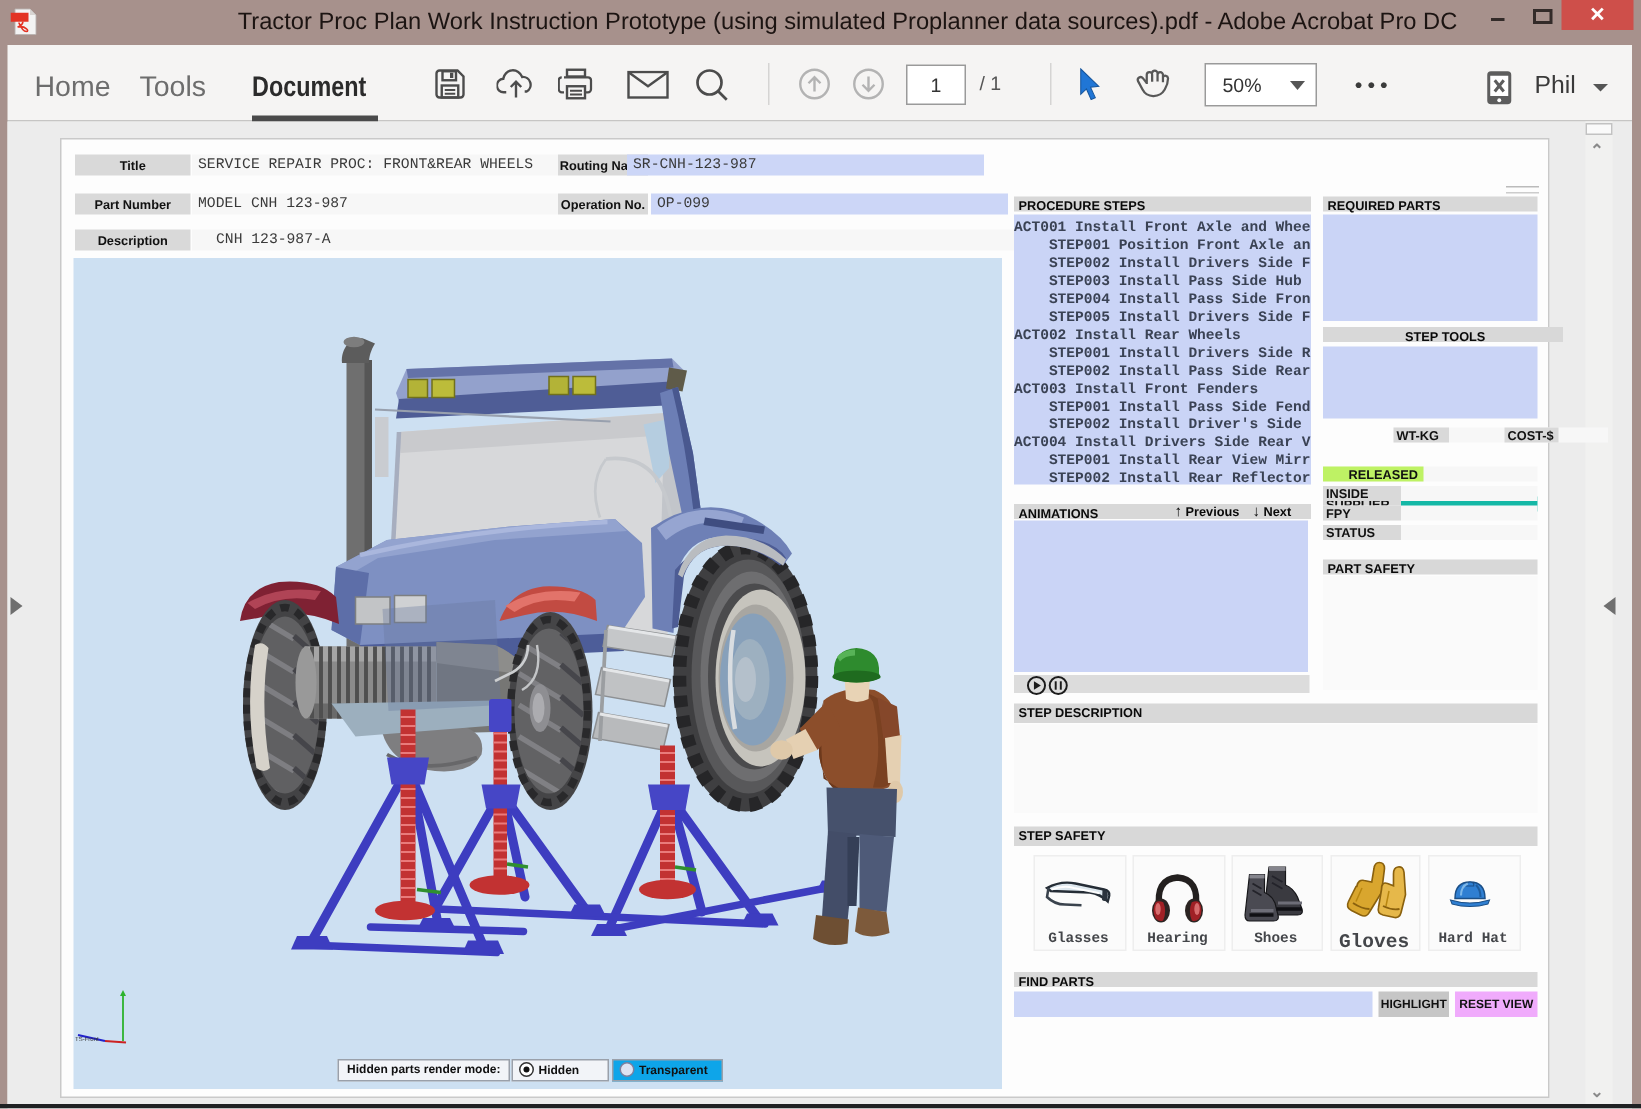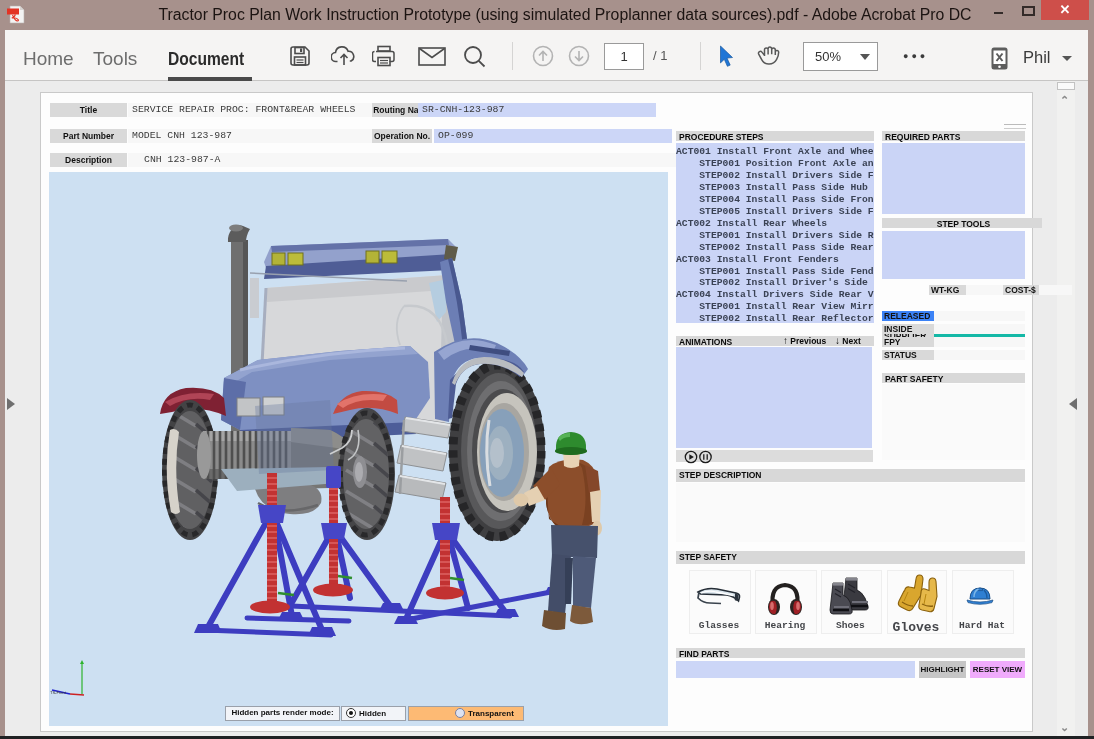"RELEASED" span { background: #3b82f6 -> #bef264; padding-left: 2px -> 17px }
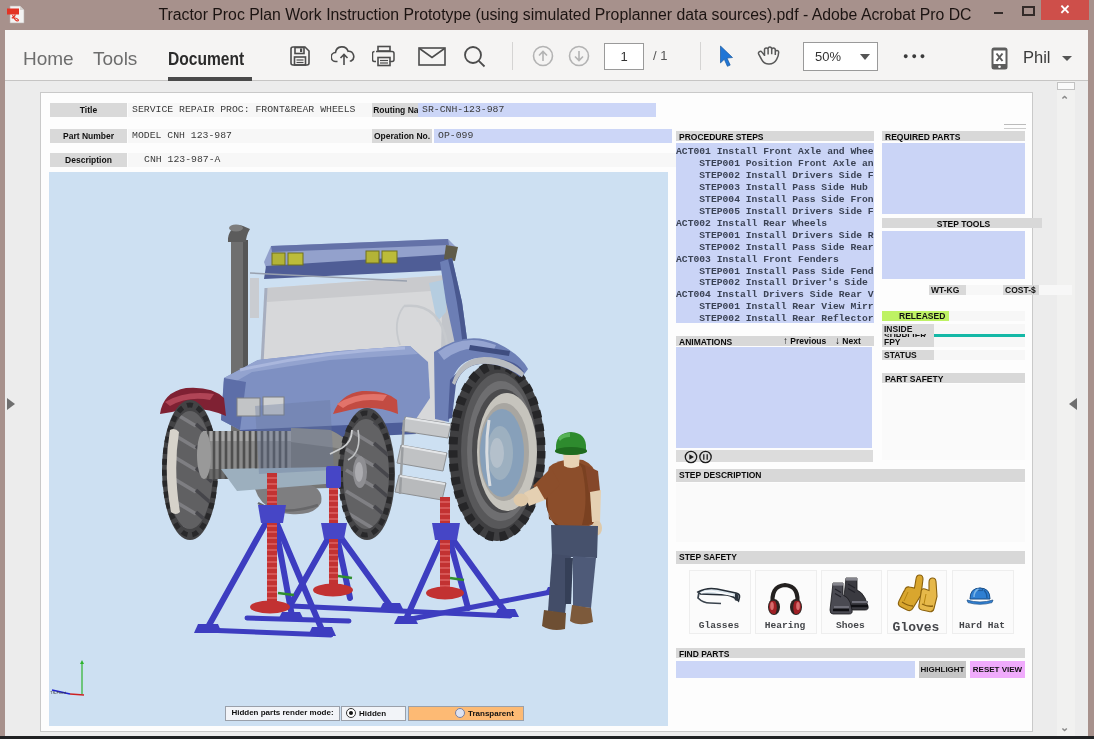"Transparent" div.abs { background: #fdba74 -> #0ea5e9; padding-left: 42px -> none }
